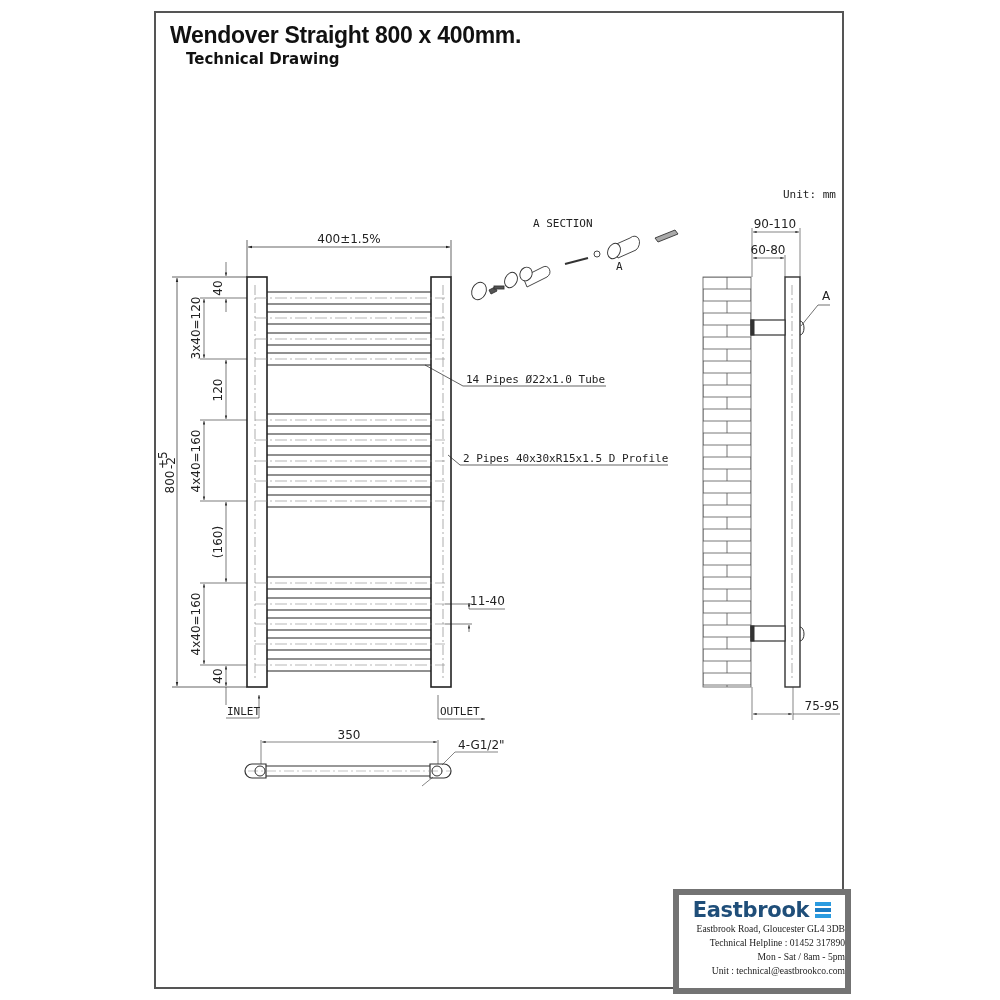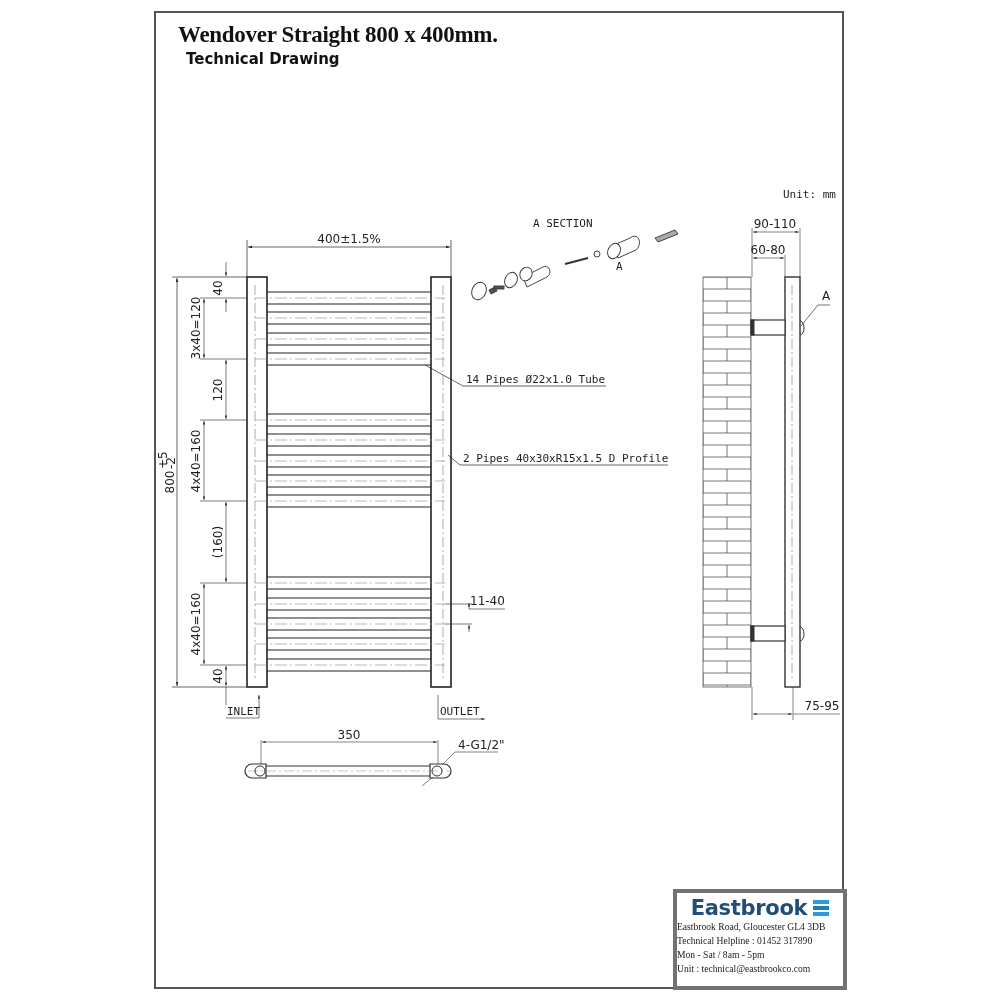"Wendover Straight 800 x 400mm." .title { font-family: Liberation Serif, serif -> Liberation Sans, sans-serif; left: 178px -> 170px }
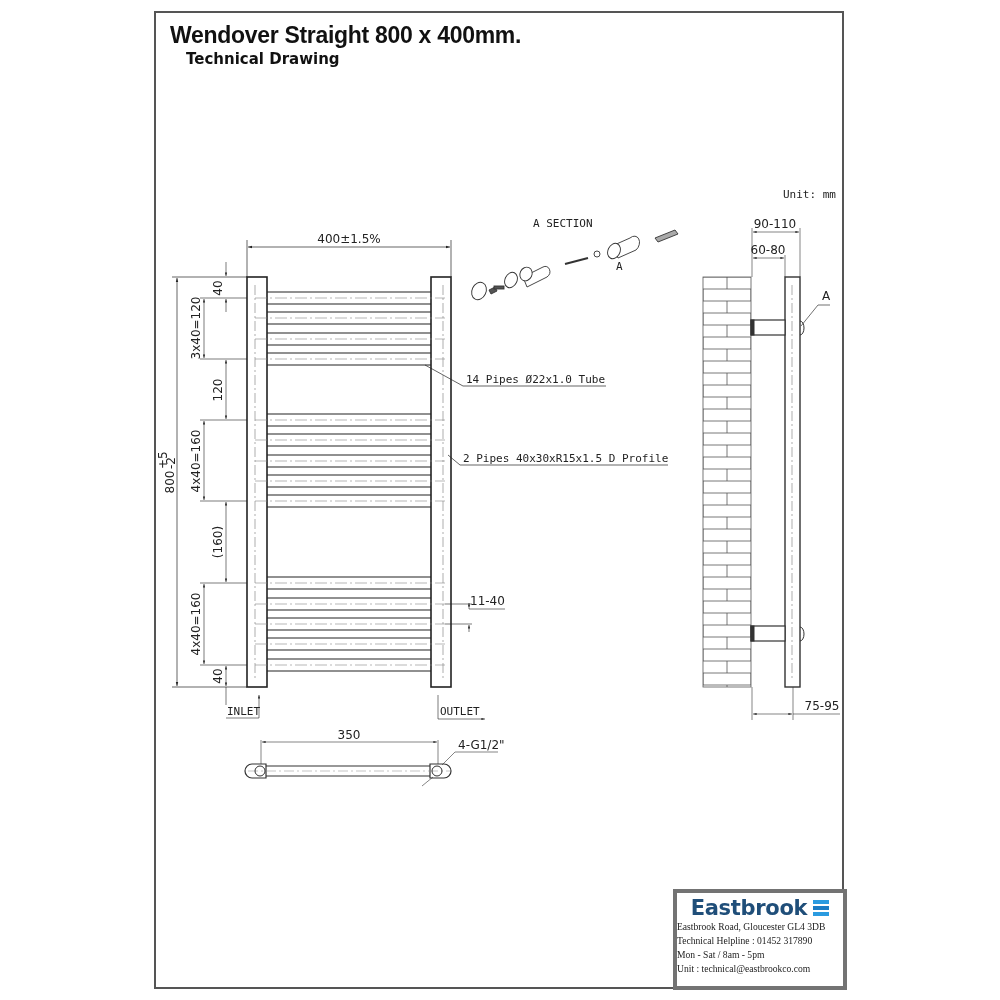"Eastbrook" .logo-box { border: 4px solid #737373 -> 6px solid #737373; text-align: left -> right }
